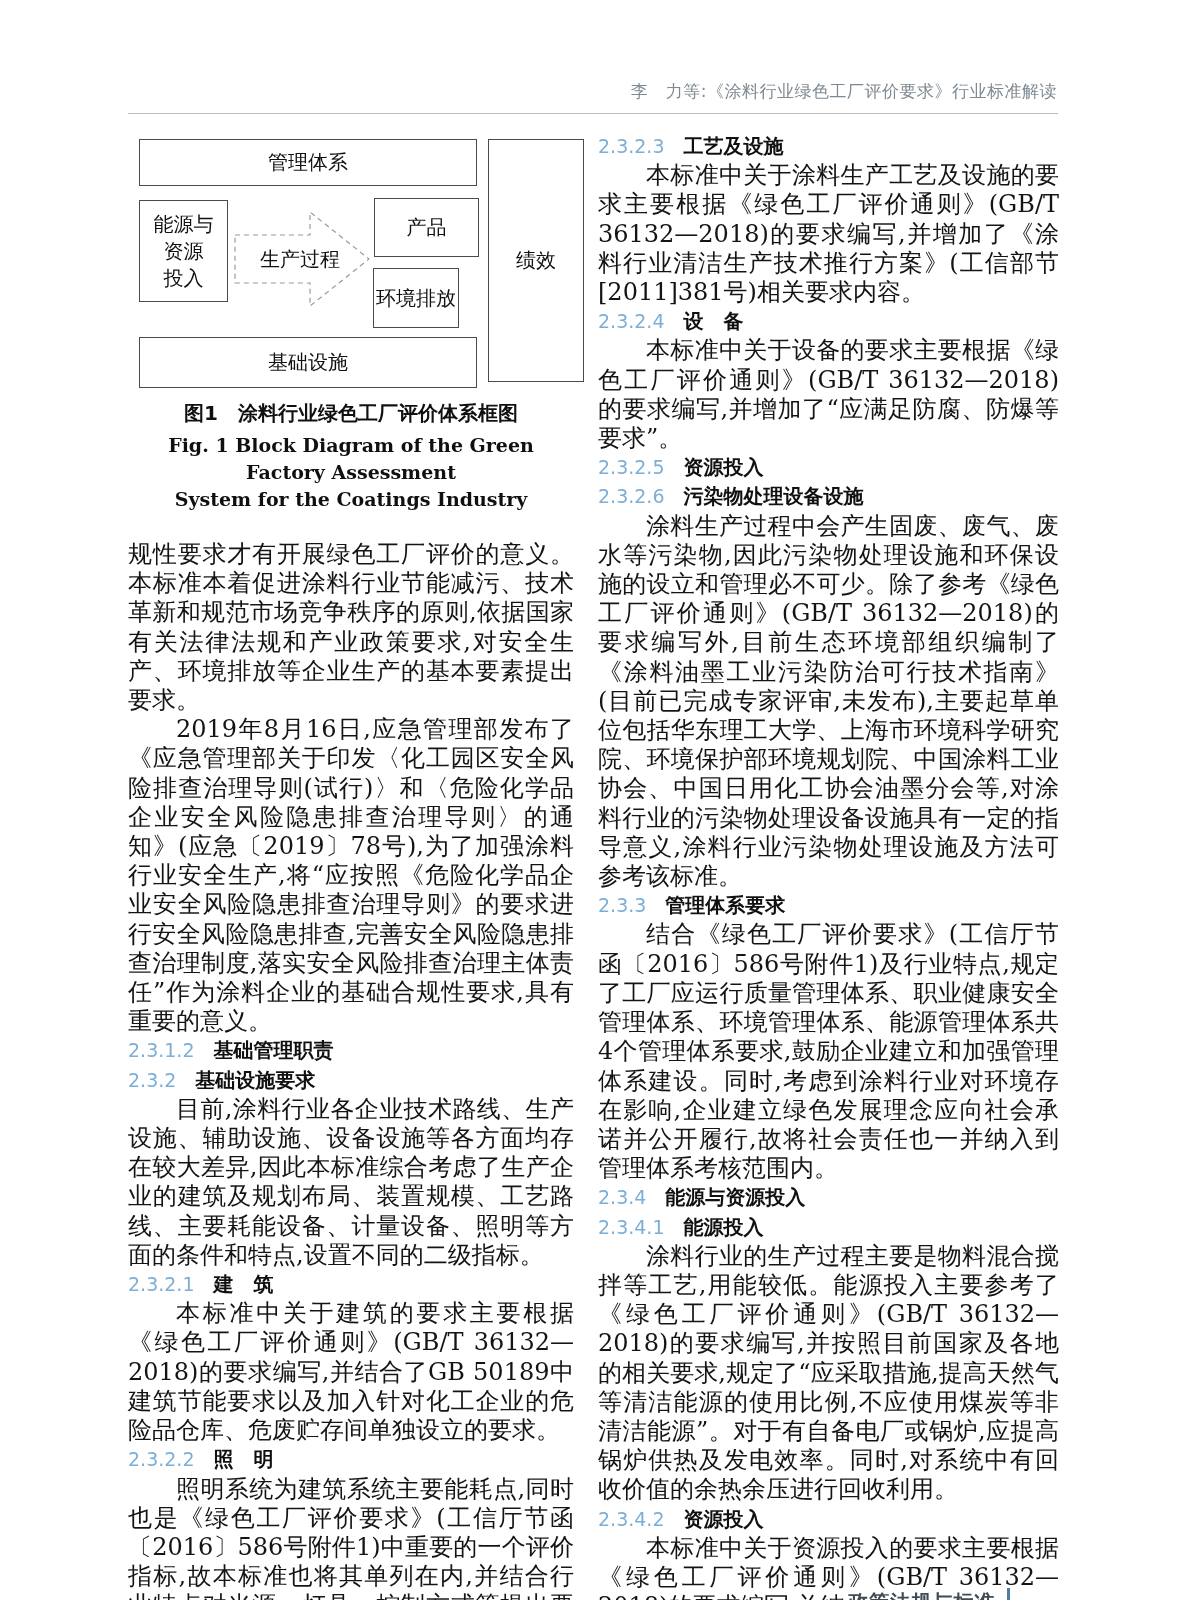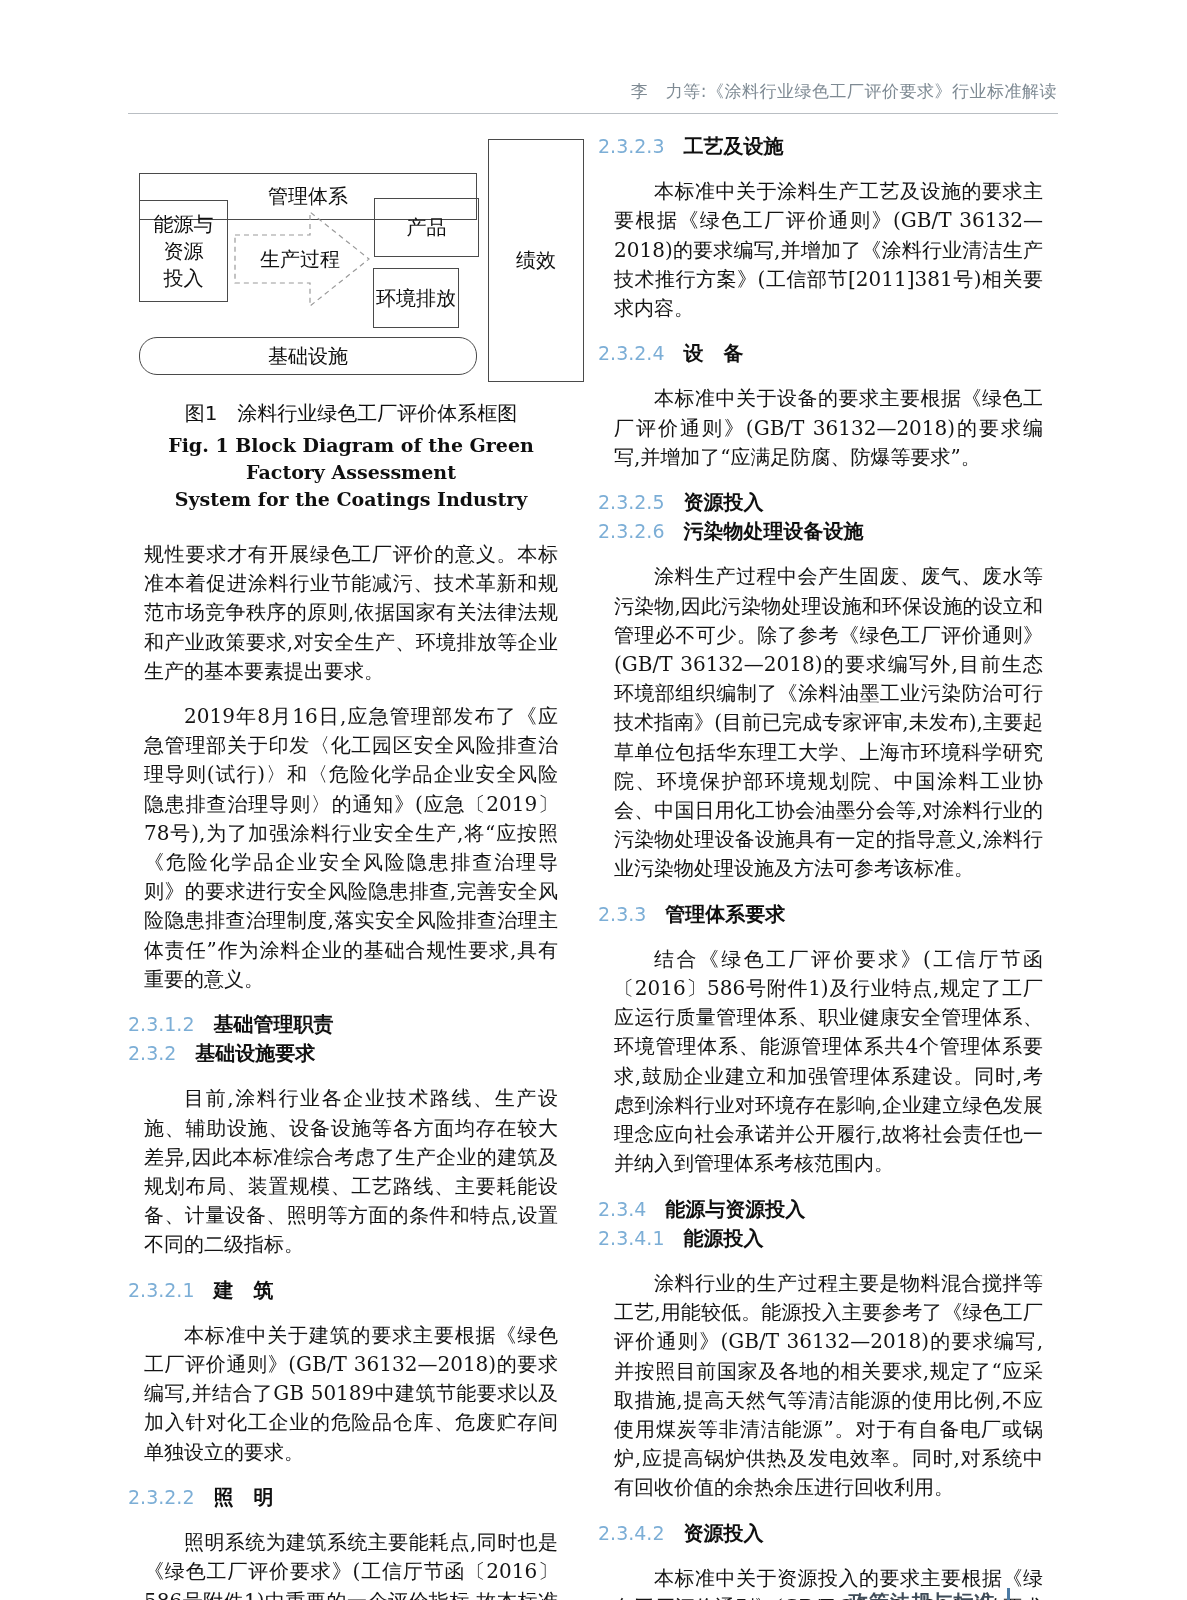"管理体系" .box-mgmt { margin-top: 34px -> none }
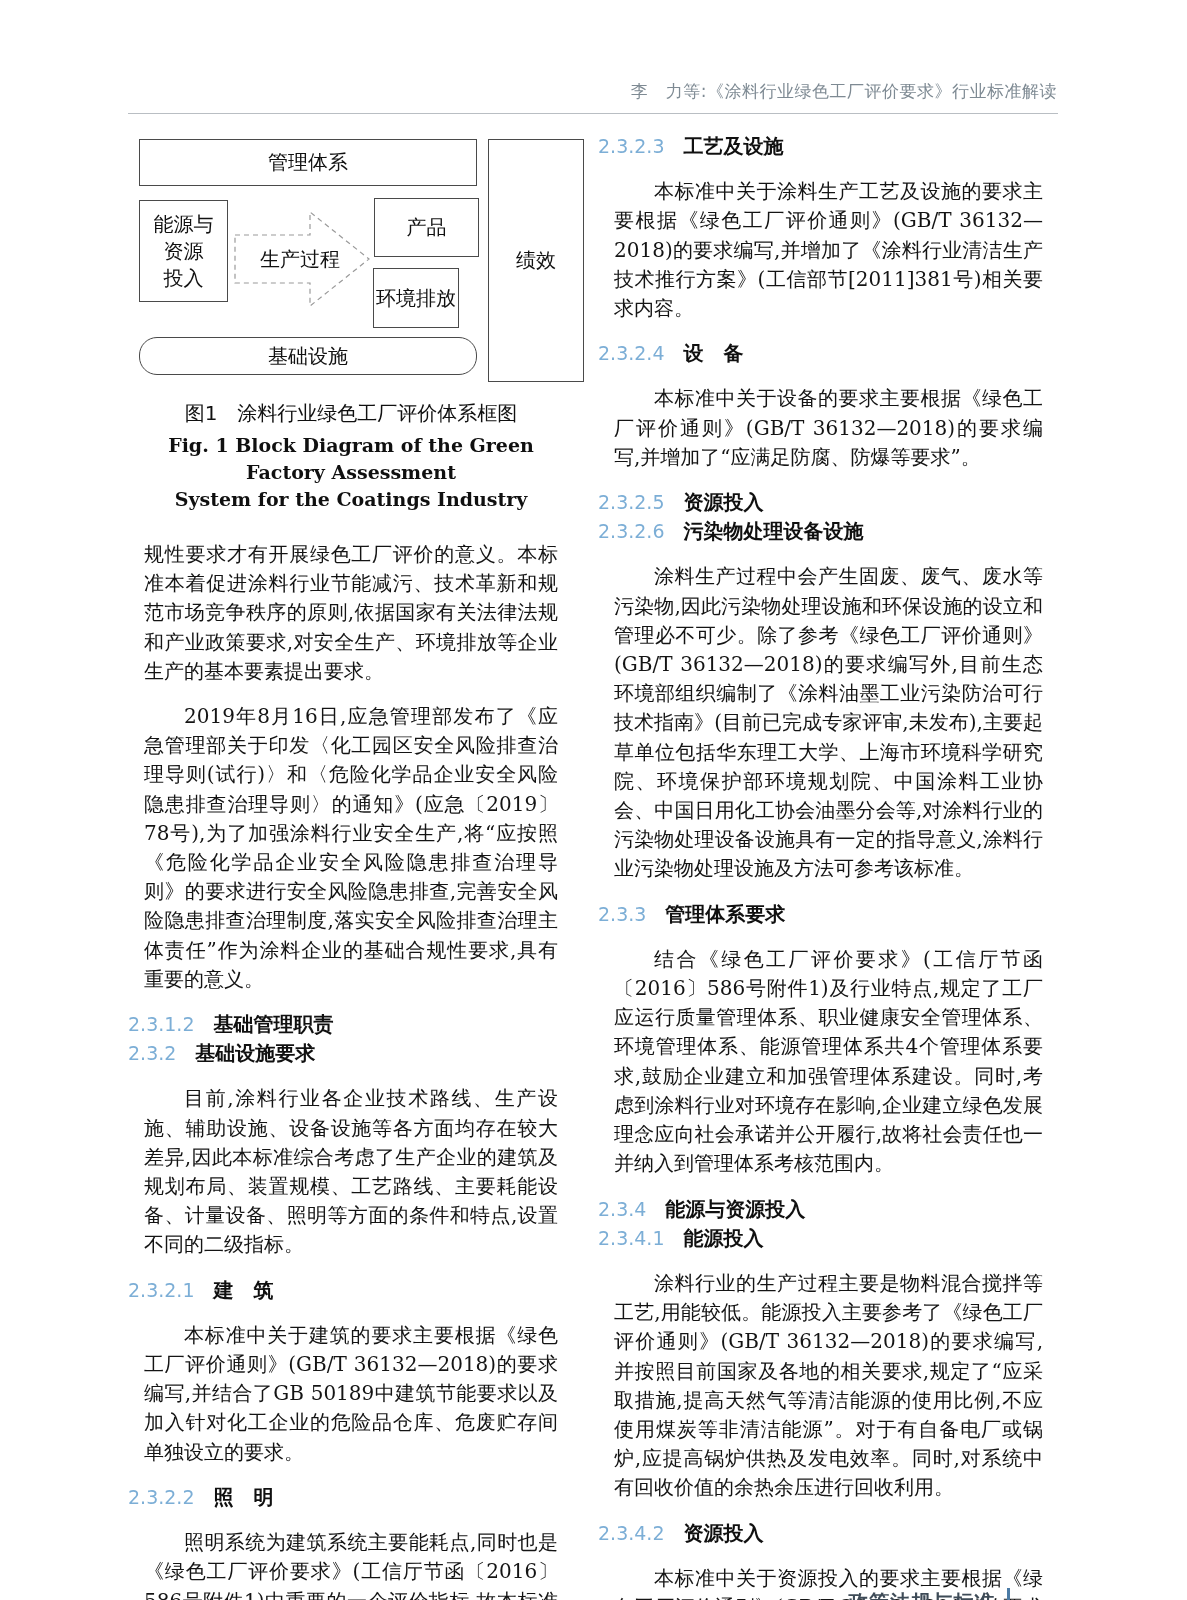"本标准中关于涂料生产工艺及设施的要求主要根据《绿色工厂评价通则》(GB/T" .body-para { font-size: 20px -> 24px; margin: 16px -> 0 }
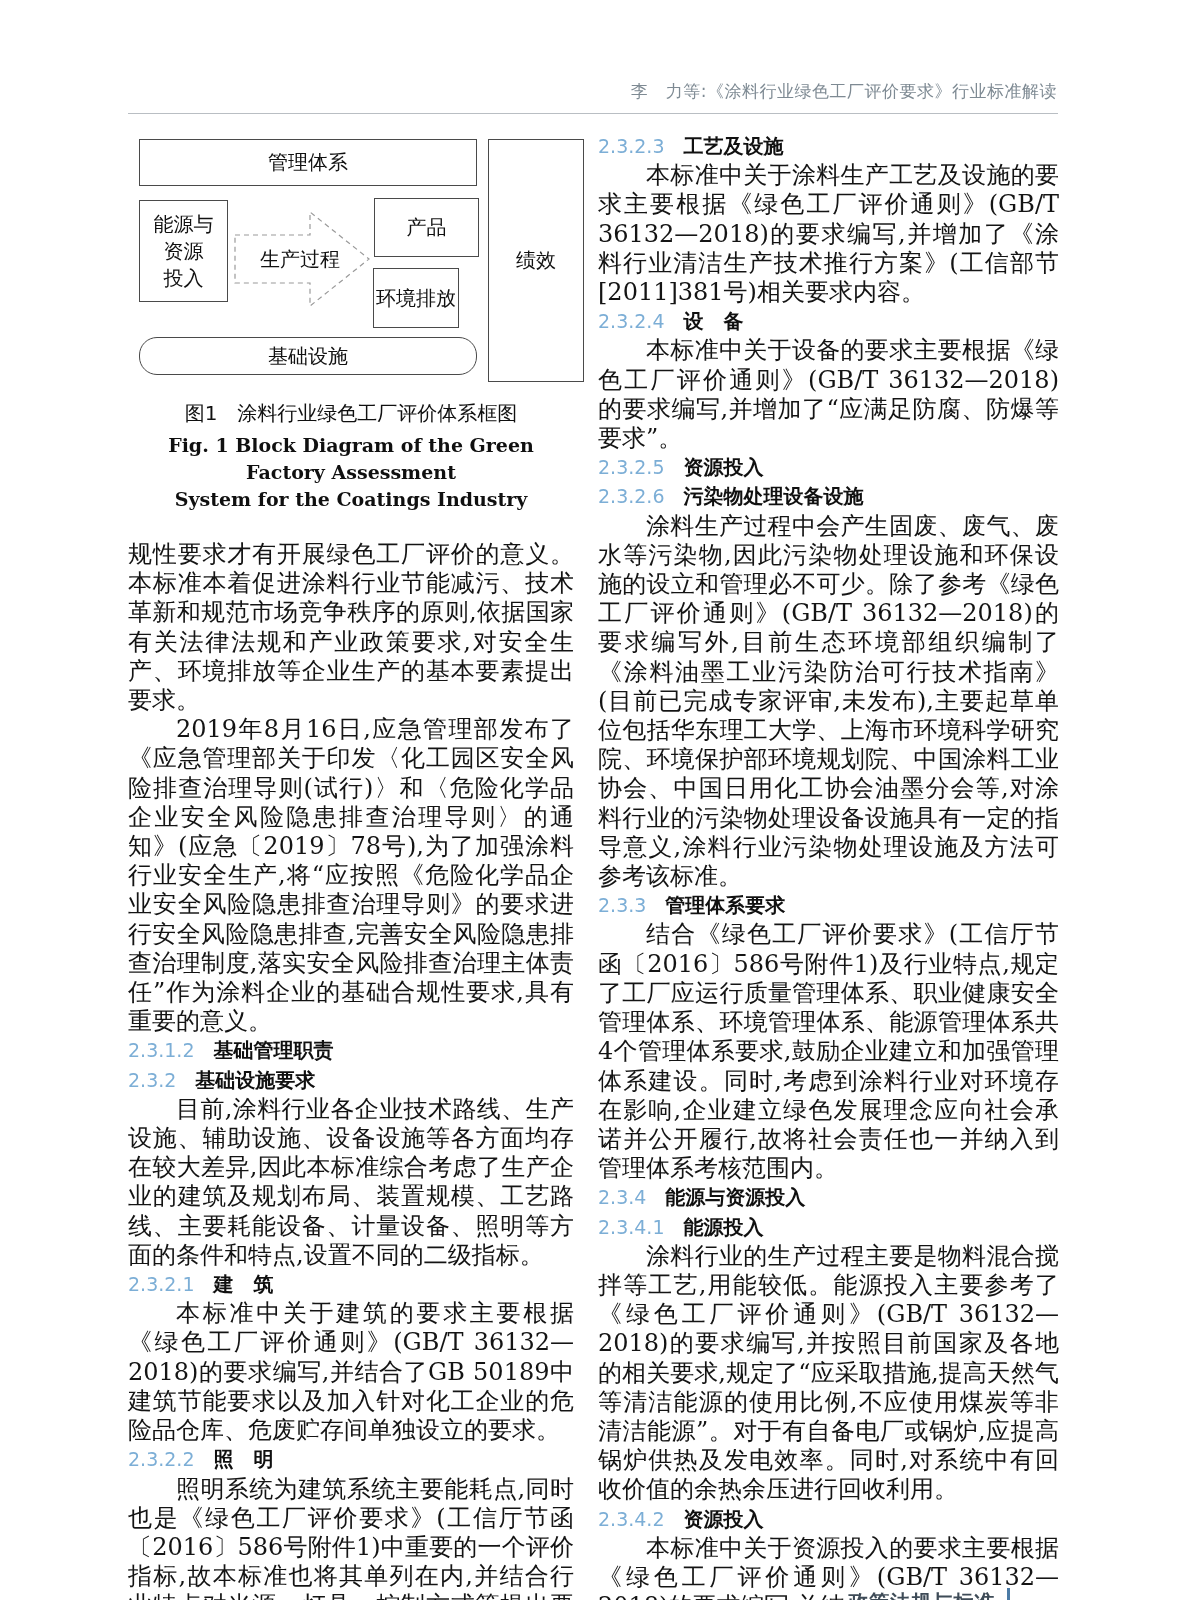"基础设施" .box-infra { border-radius: 18px -> none; height: 38px -> 51px }
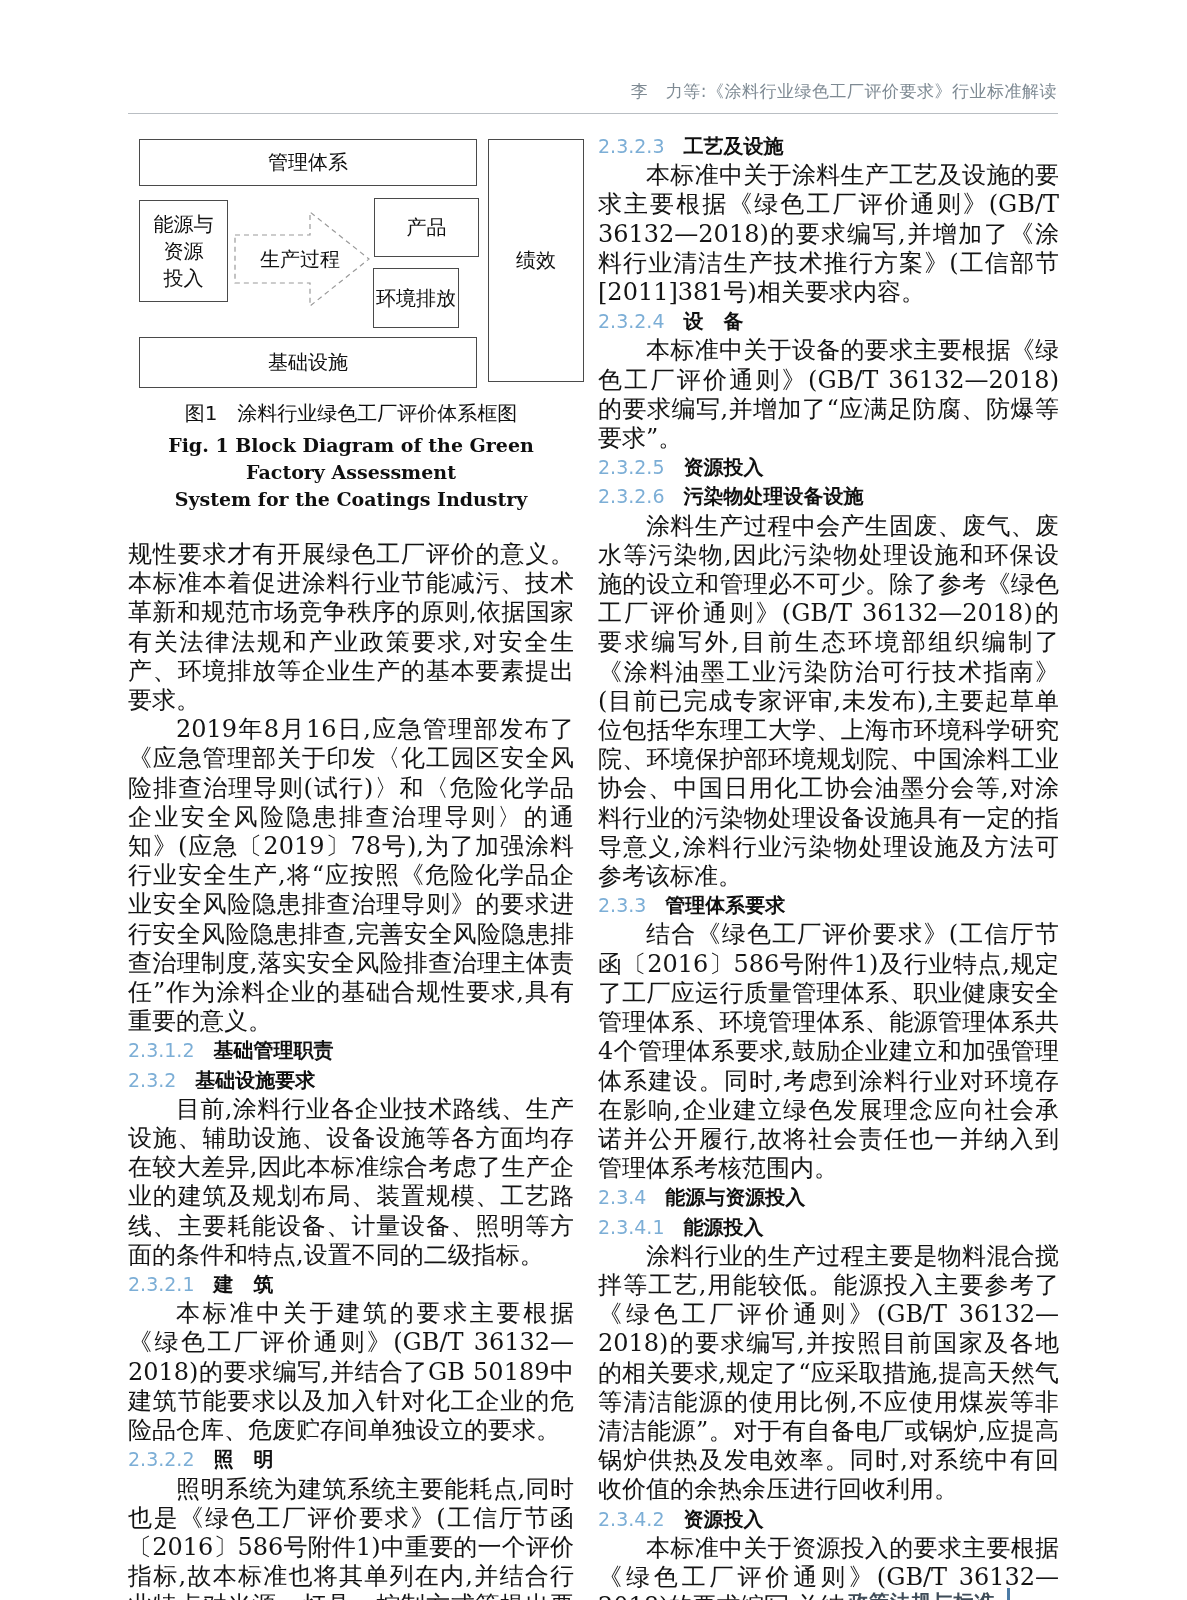"图1 涂料行业绿色工厂评价体系框图" .caption-zh { font-weight: normal -> bold }
